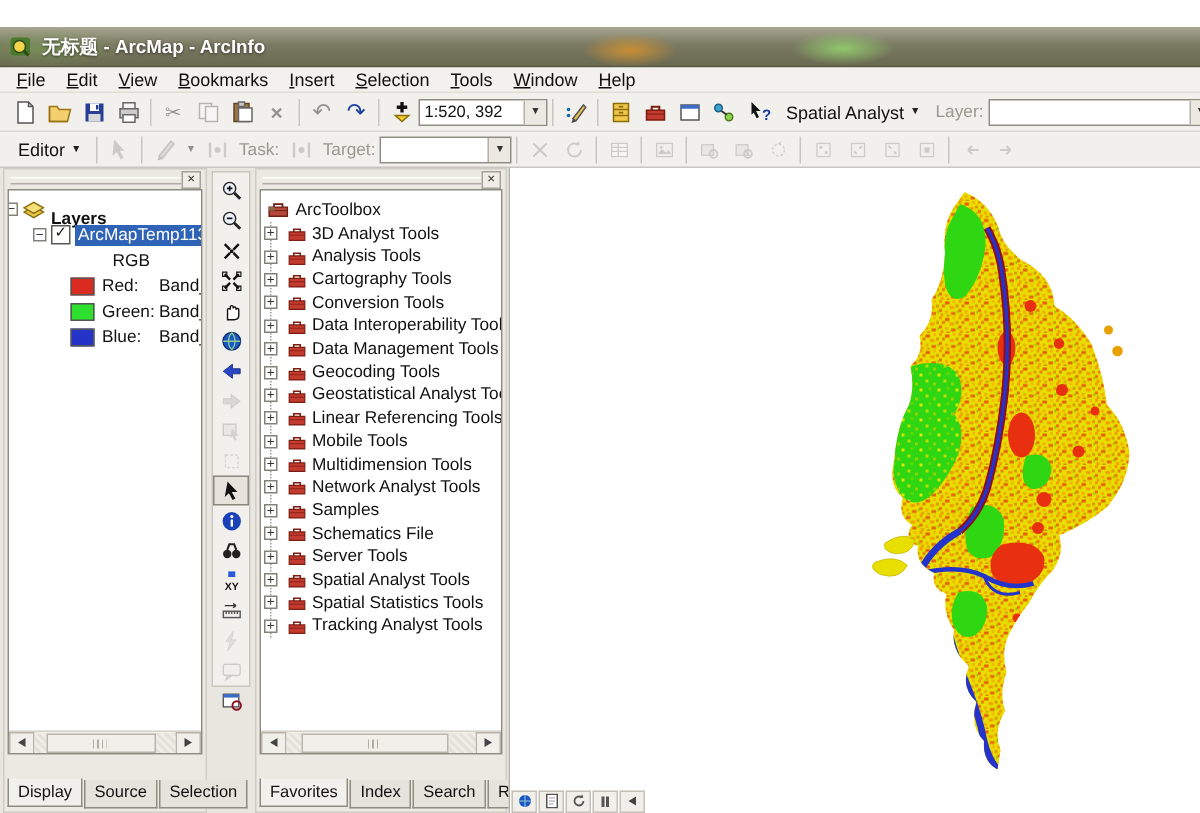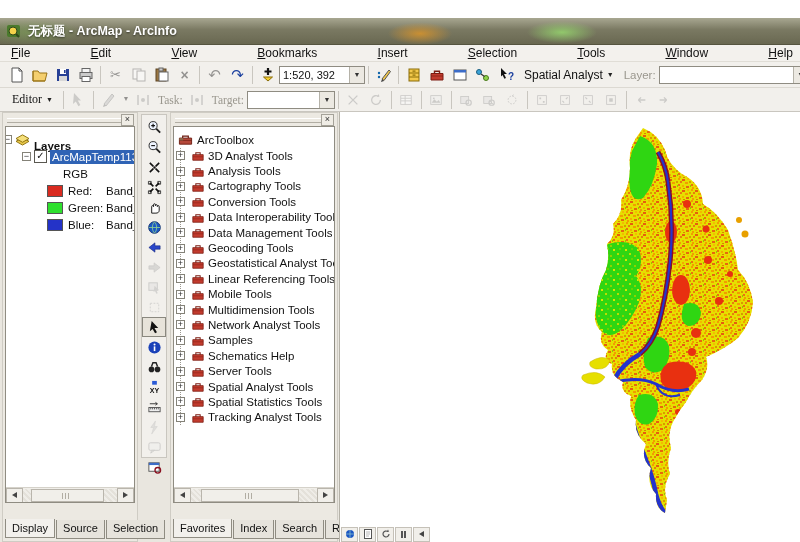"File" .menubar { justify-content: space-between -> none }
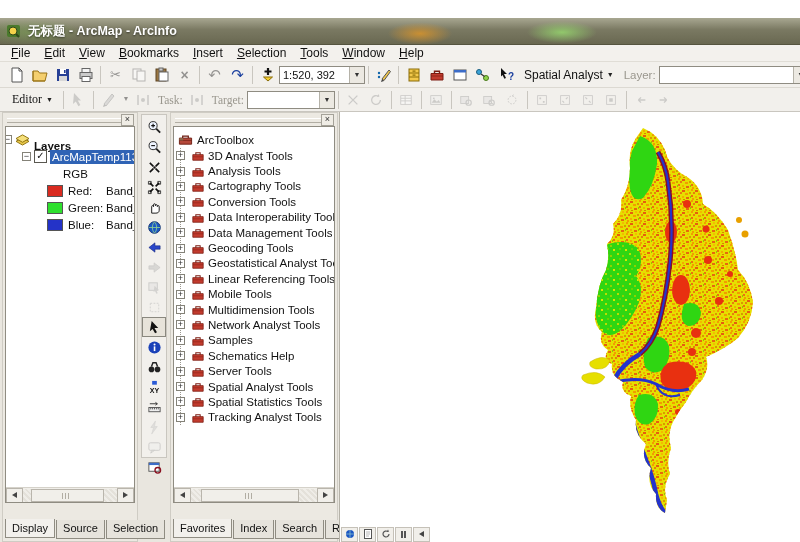"Editor" .tbar.row2 { font-family: Liberation Serif, serif -> none }
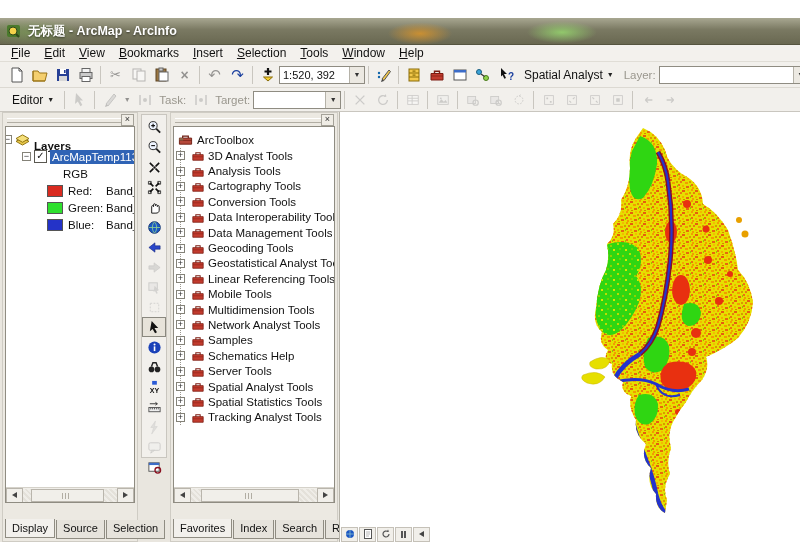"RGB" span { margin-left: 0 -> 12px }
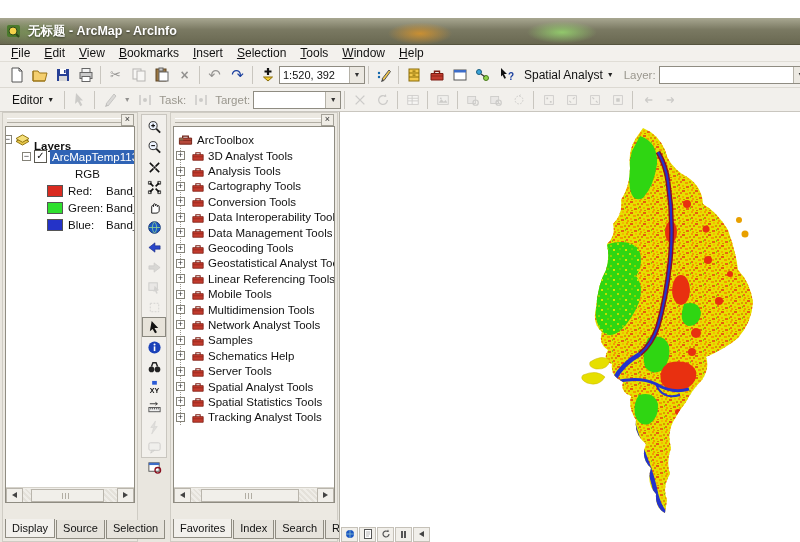"Schematics Help" span.tbx-label { text: Help -> File }
